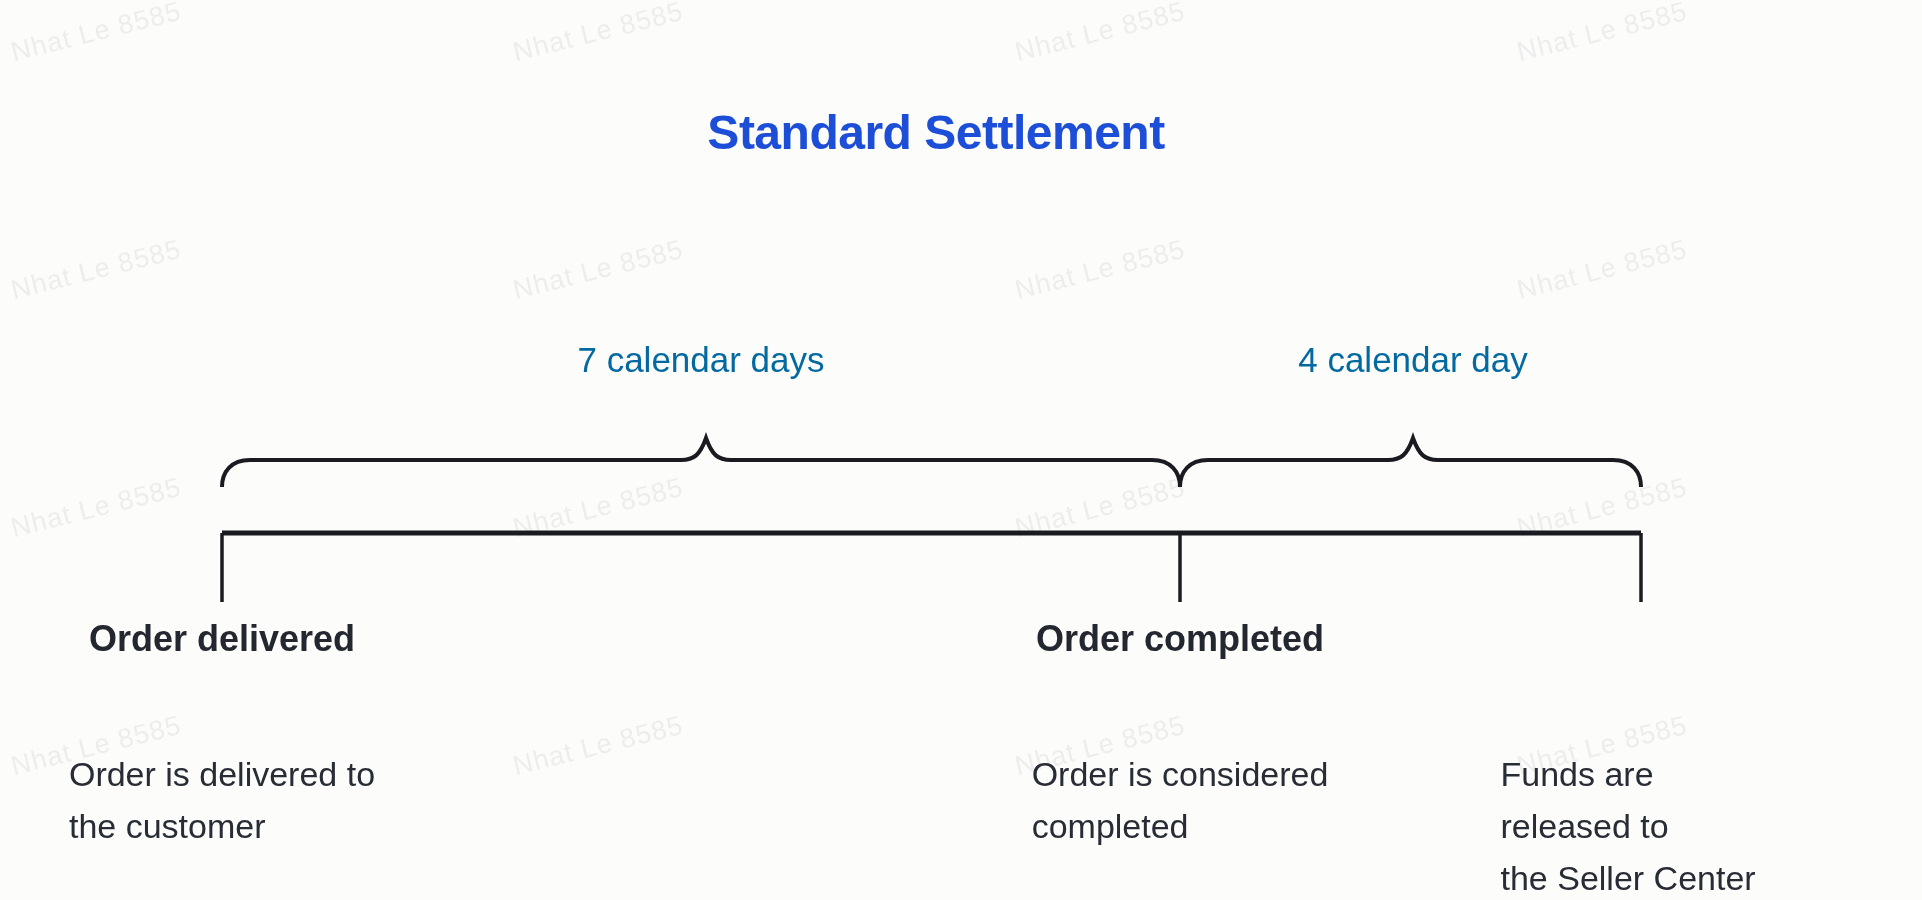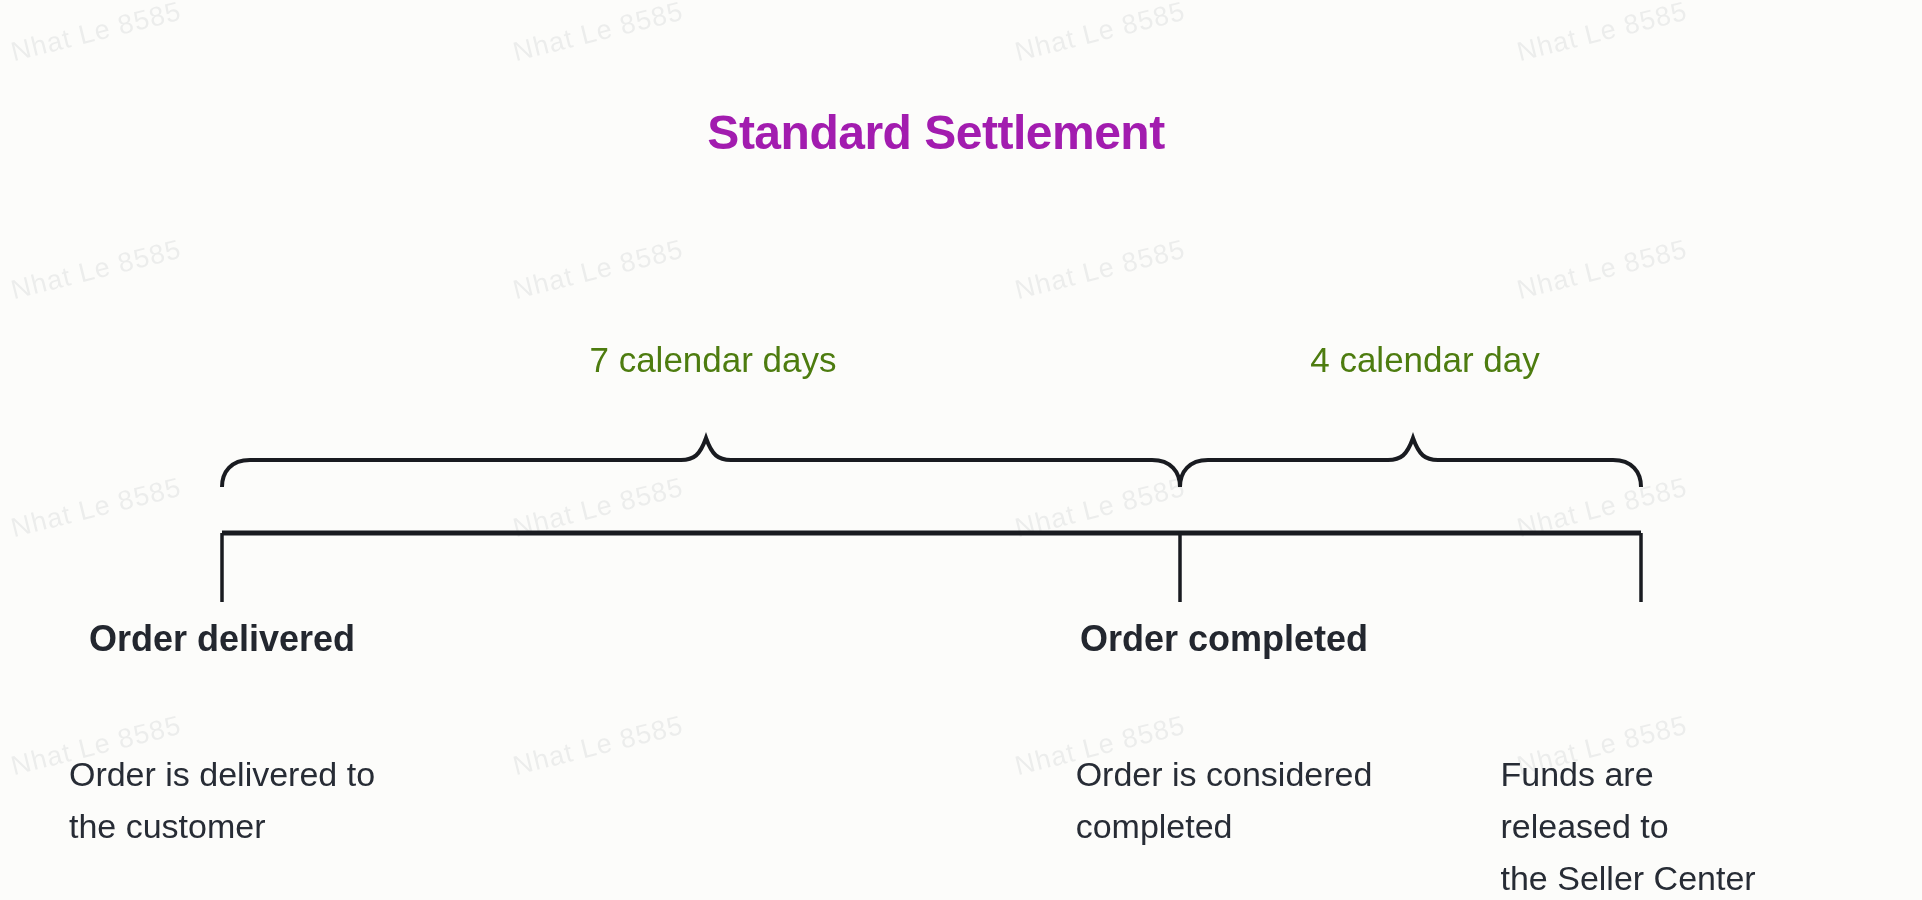"Standard Settlement" .title { color: #a21caf -> #1d4ed8 }
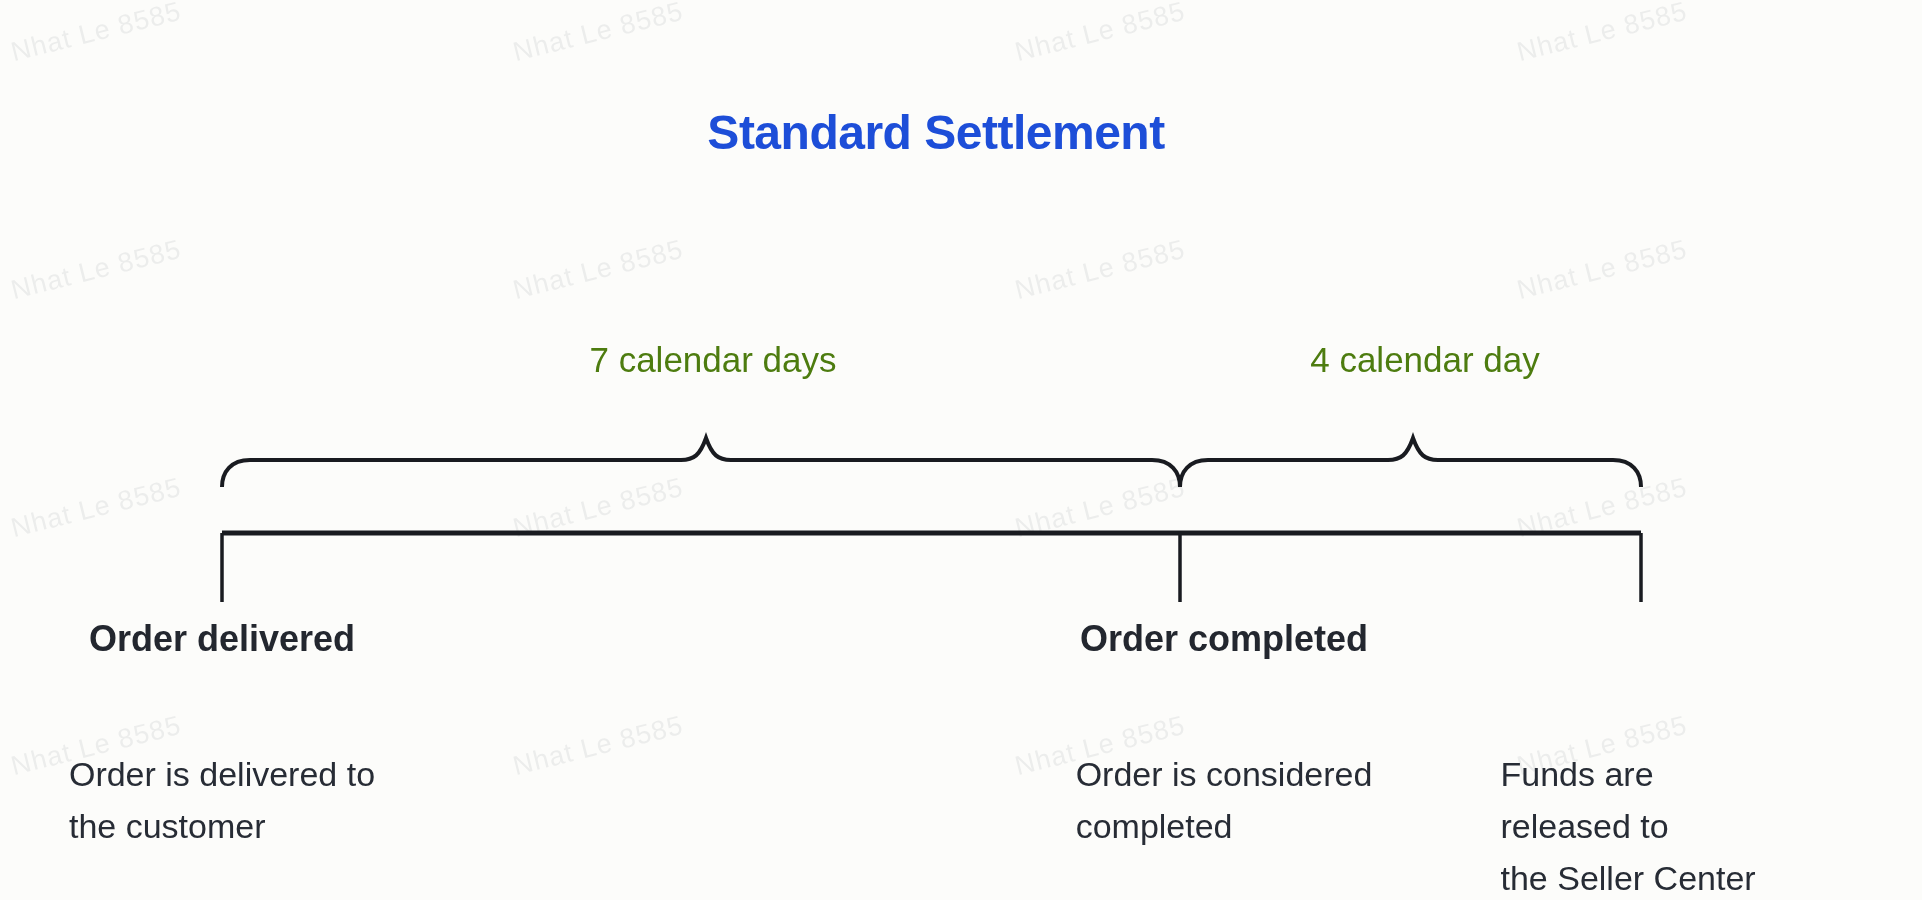"7 calendar days" .duration-label { color: #4d7c0f -> #0369a1; margin-left: 12px -> none }
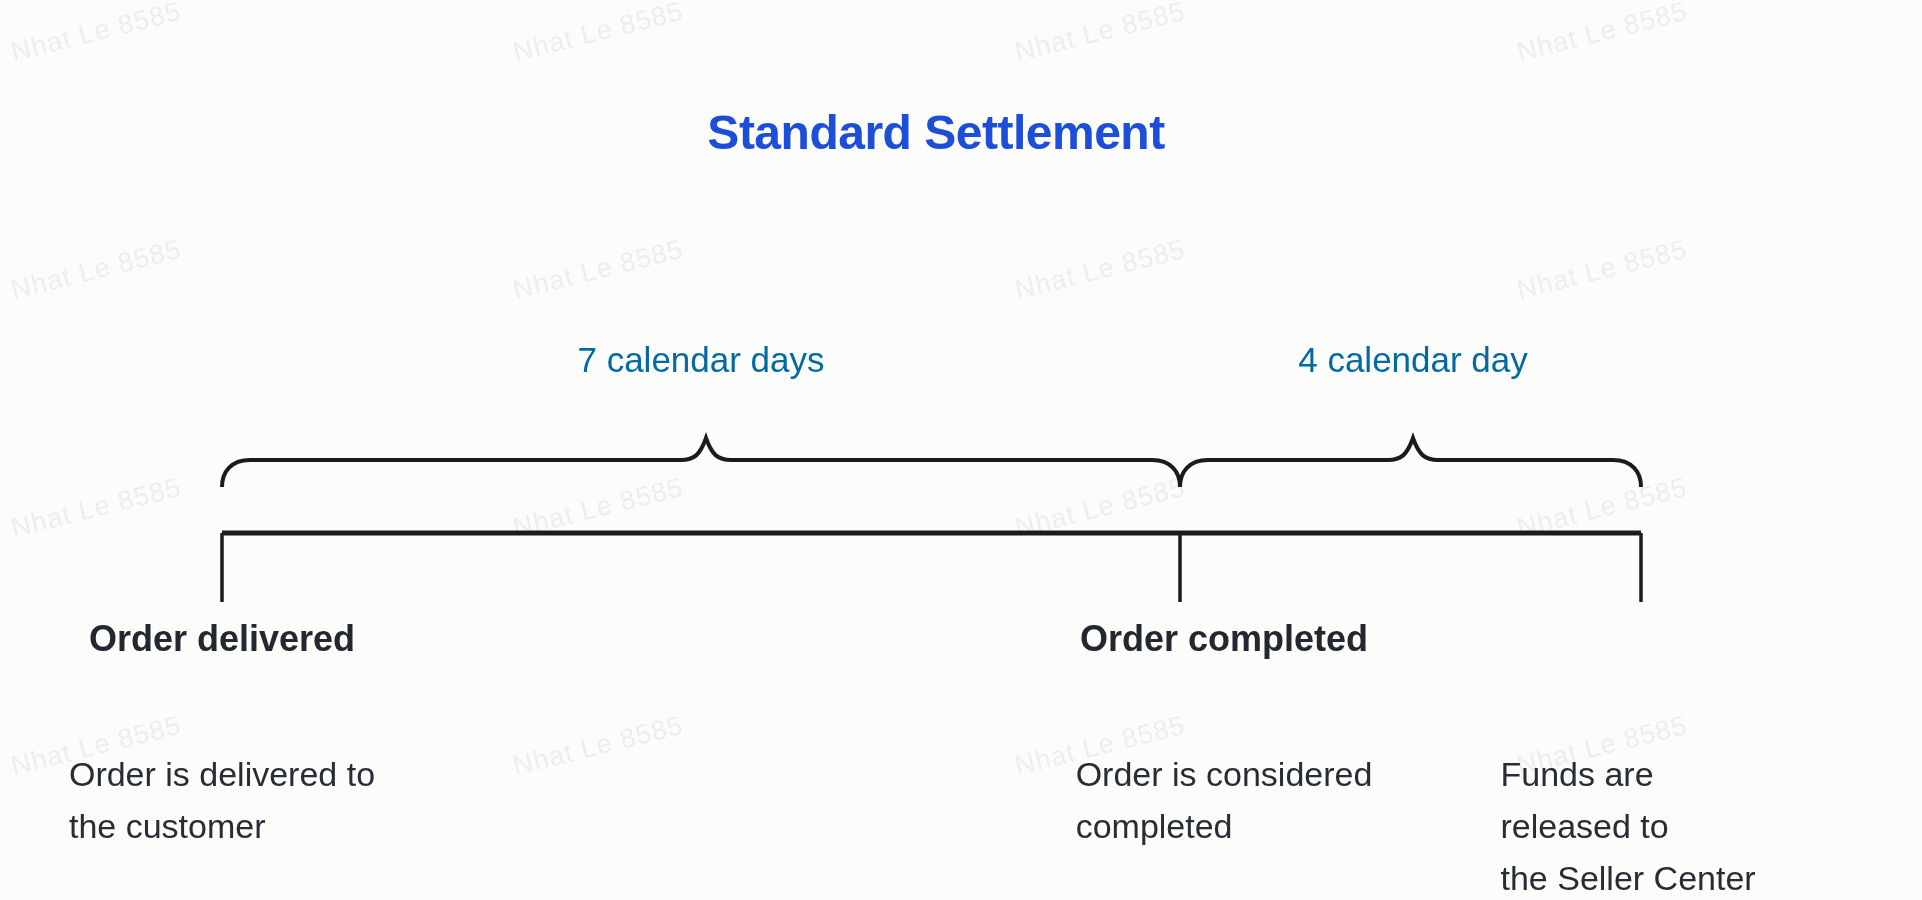"Order completed" .col-2 { margin-left: 44px -> none }
